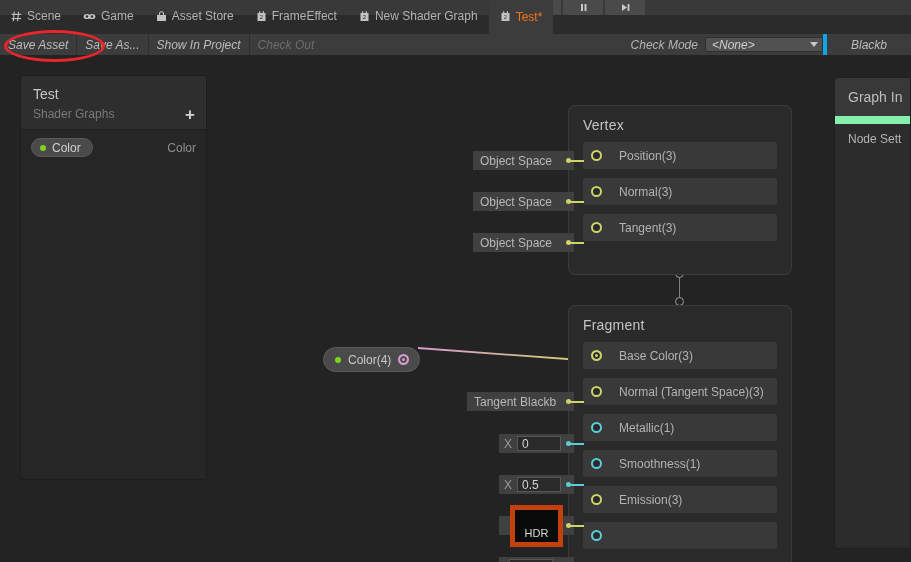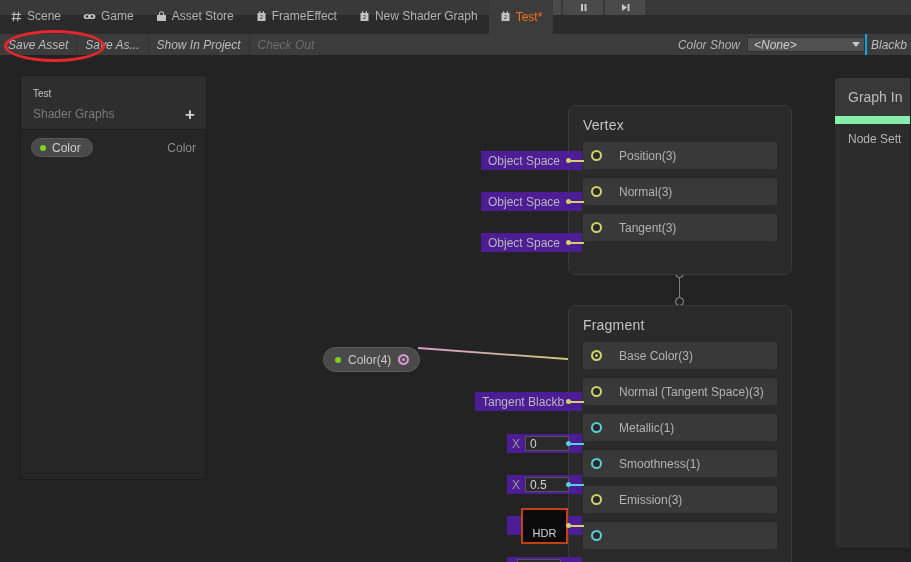"Color Show" div.tblabel { text: Color Show -> Check Mode }
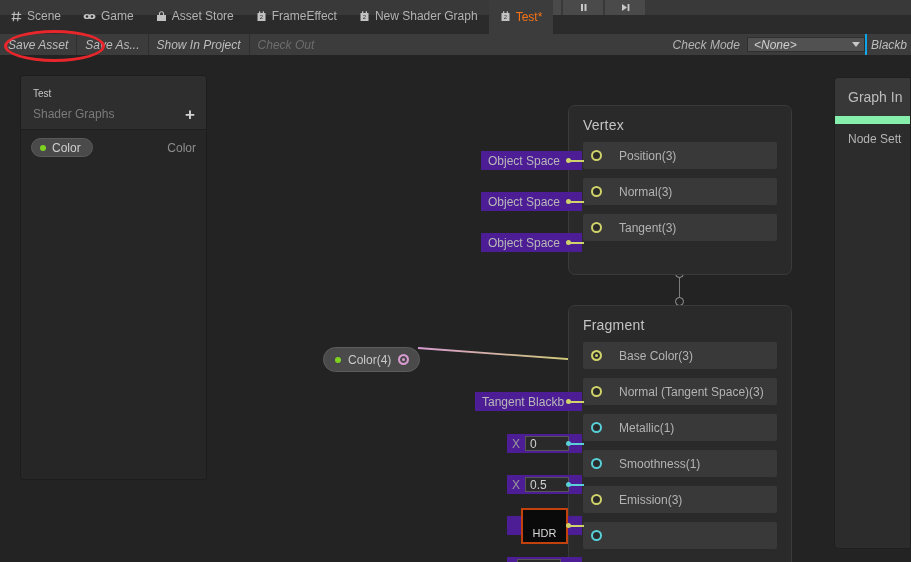"Blackb" .tbtn.right { border-left: 2px solid #0ea5e9 -> 4px solid #0ea5e9; padding: 0 4px -> 0 24px }
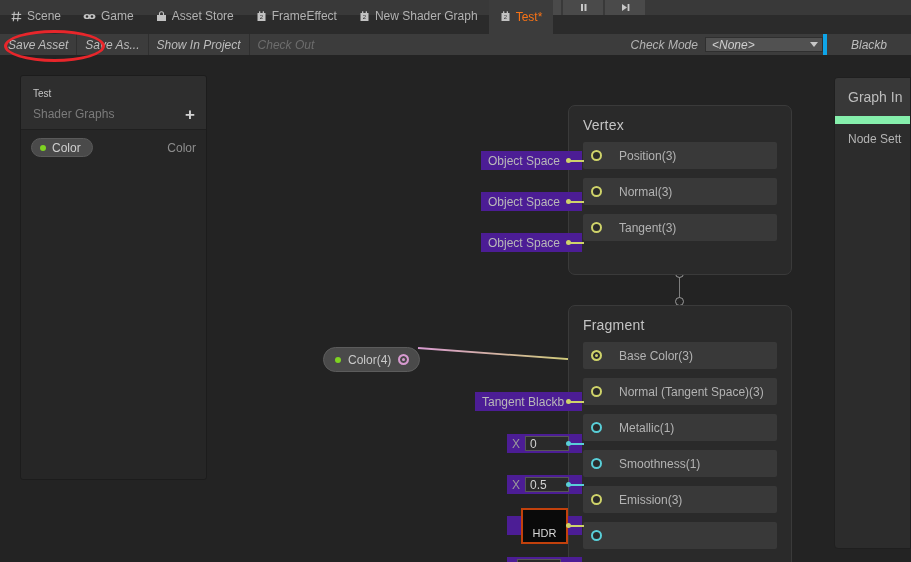"Test" .bb-title { font-size: 10px -> 14px }
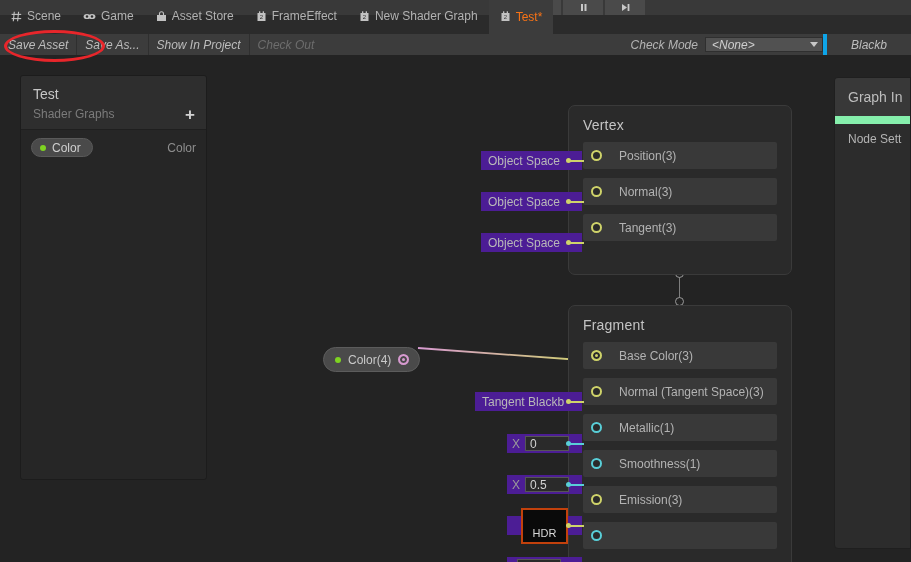"Object Space" .ctrl { background: #4c1d95 -> #404040; margin-left: 8px -> none }
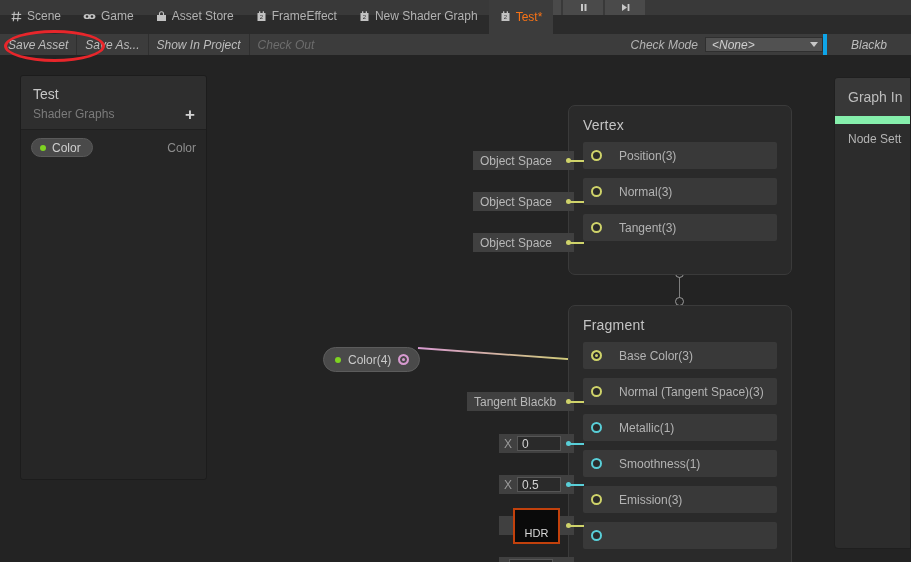"HDR" .hdrbox { border: 2px solid #c2410c -> 5px solid #c2410c }
